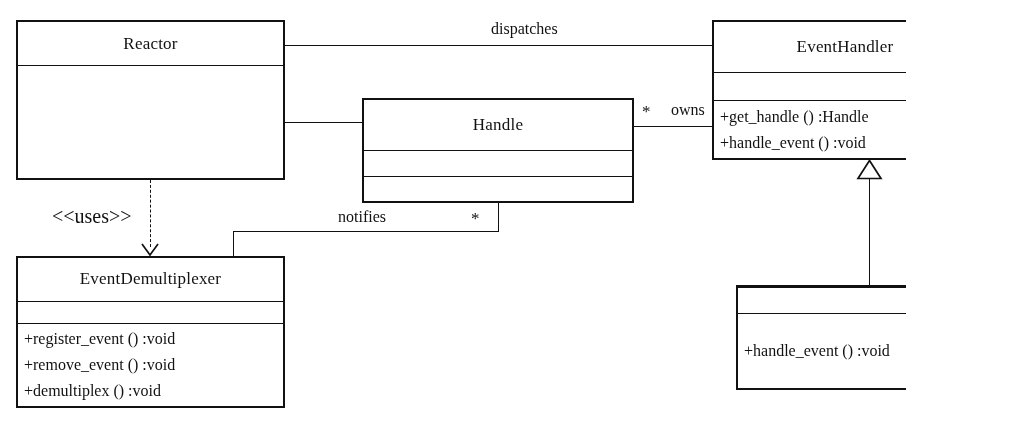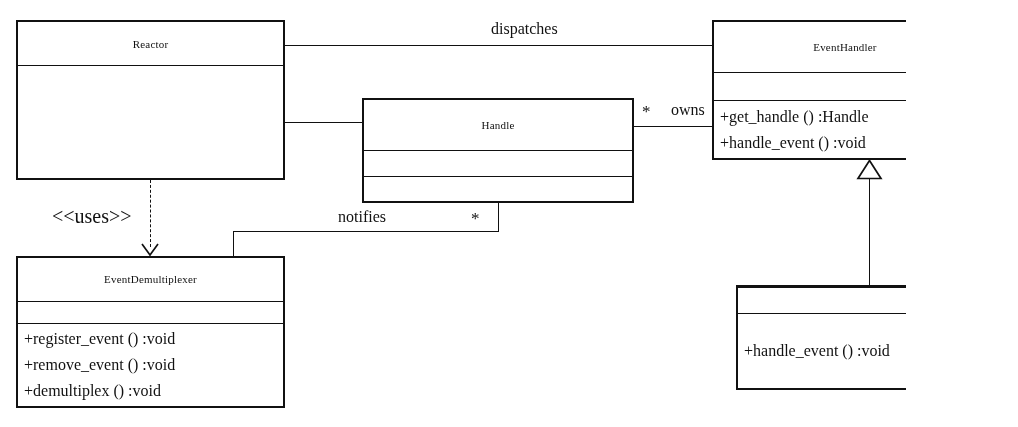"Reactor" .uml-name { font-size: 11px -> 17px }
